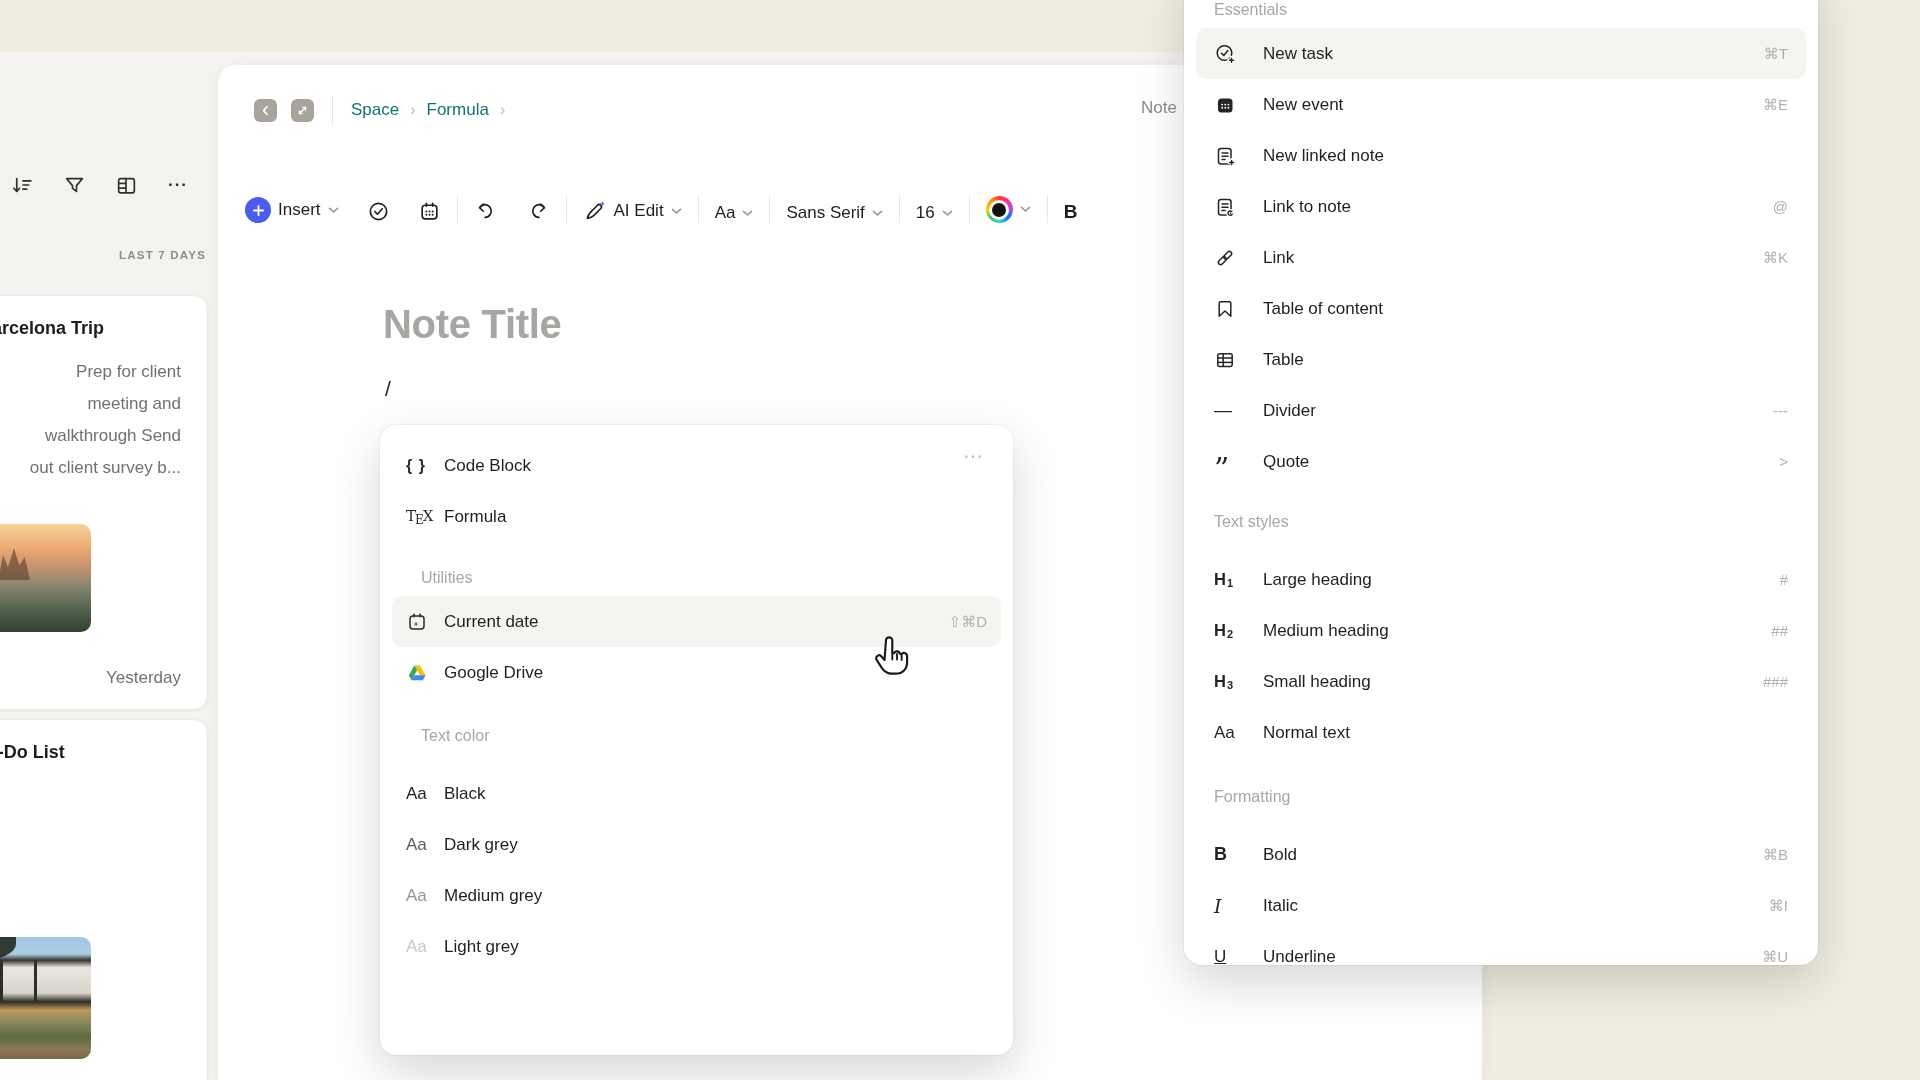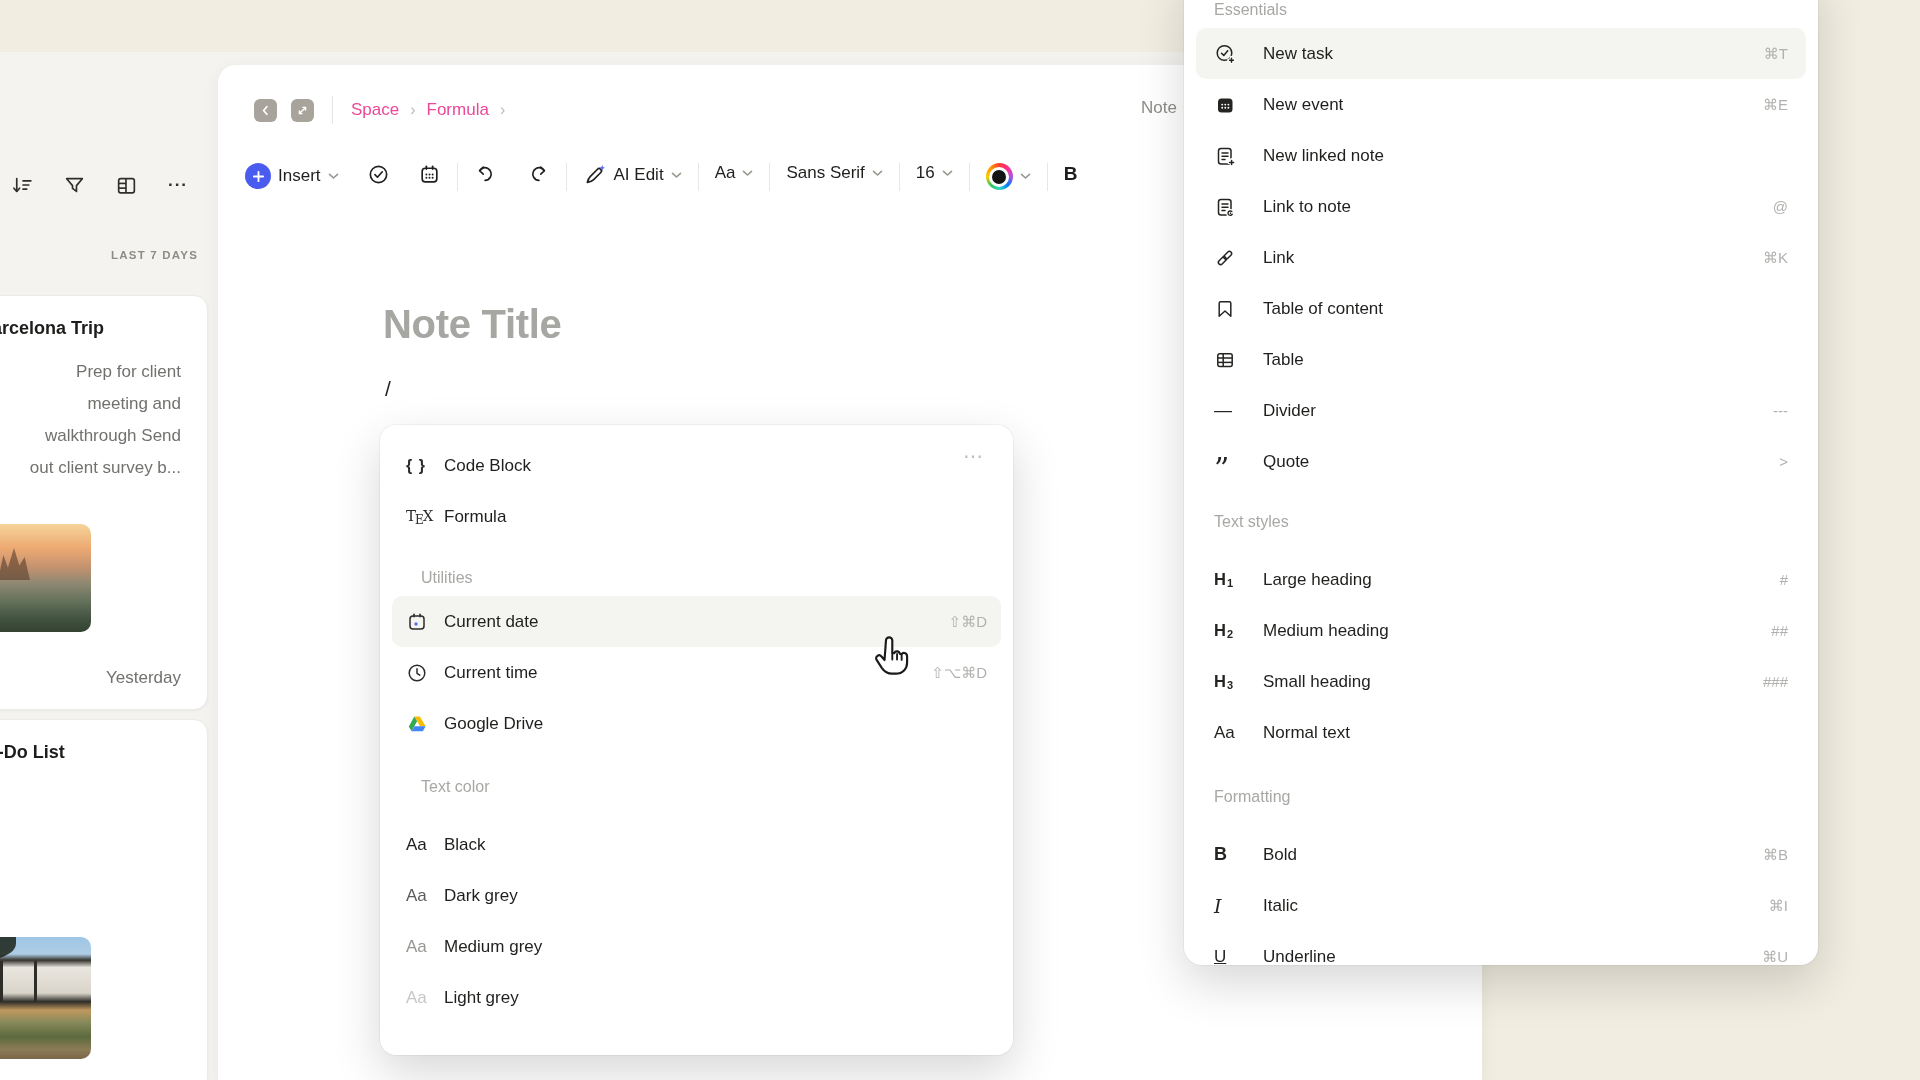"Space" .crumb { color: #ec4899 -> #0f766e }
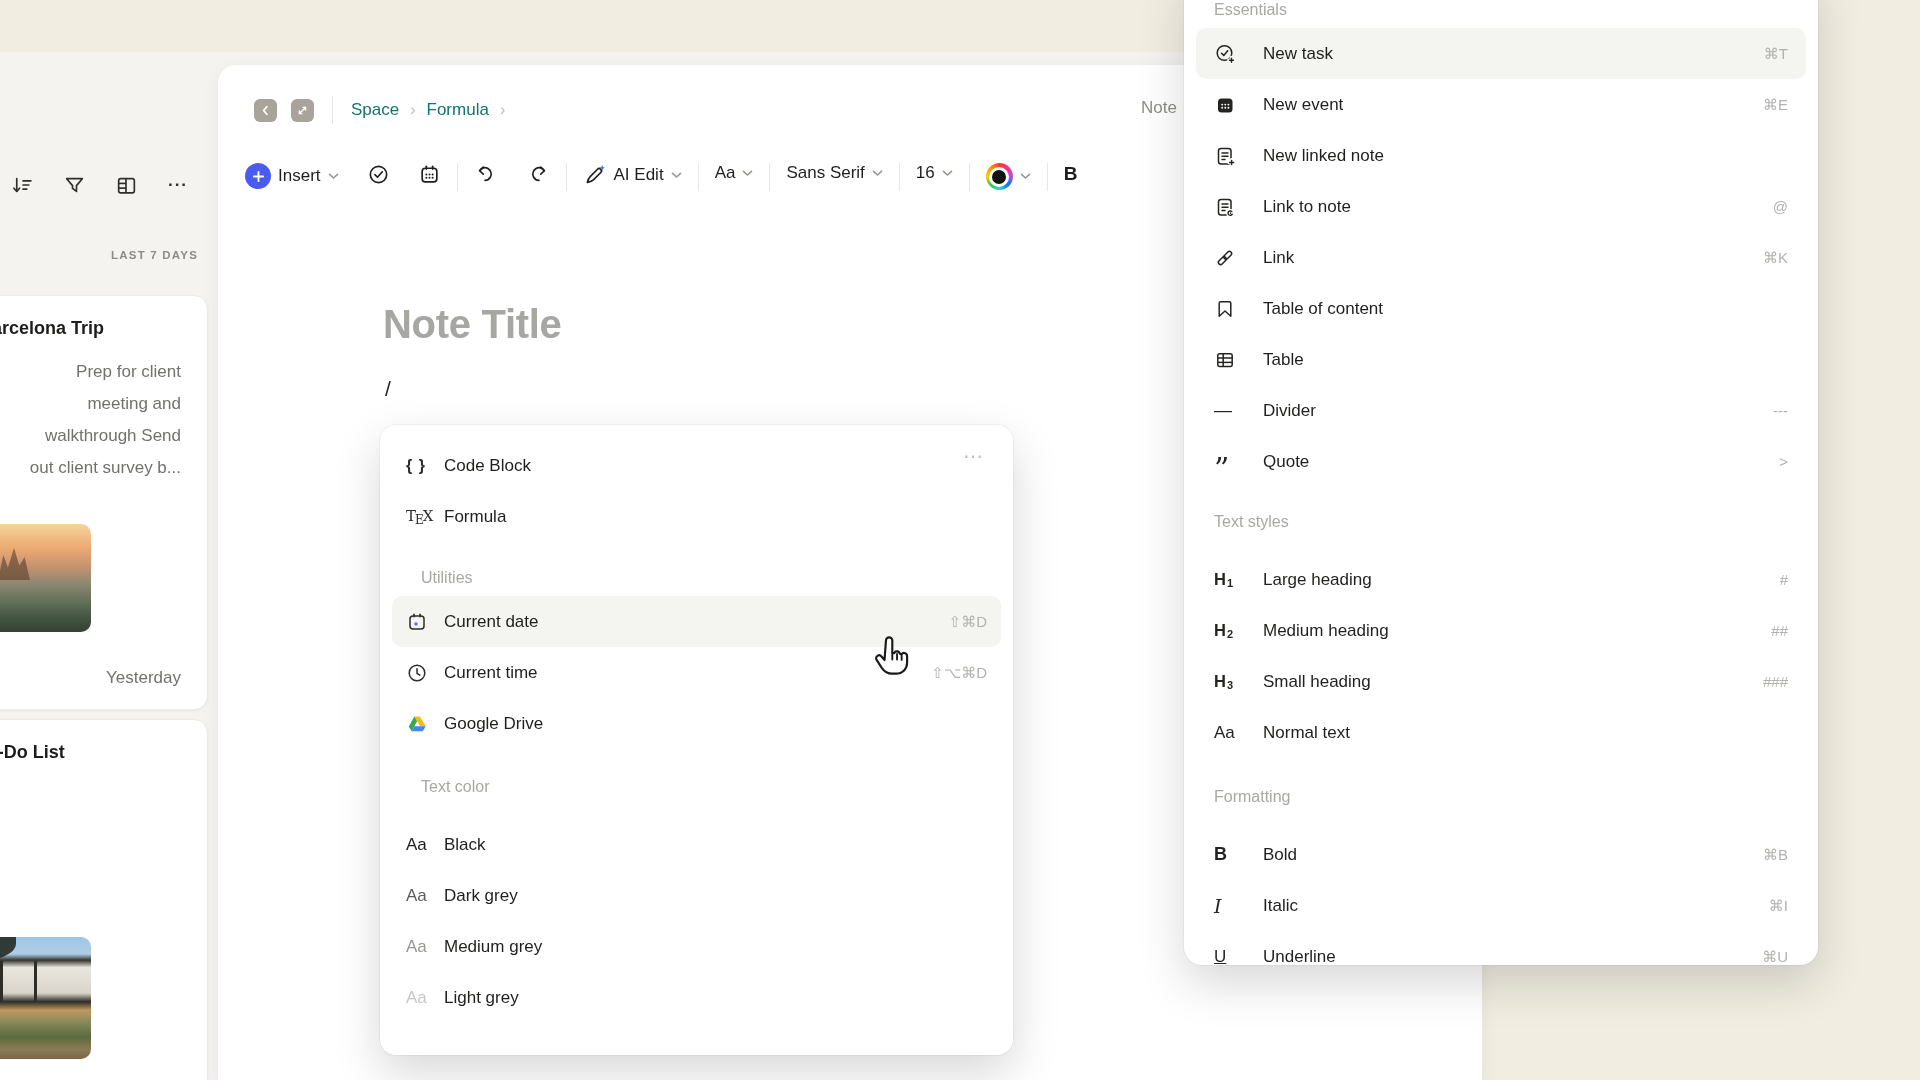"Insert" .etoolbar { align-items: flex-start -> flex-end; top: 98px -> 114px }
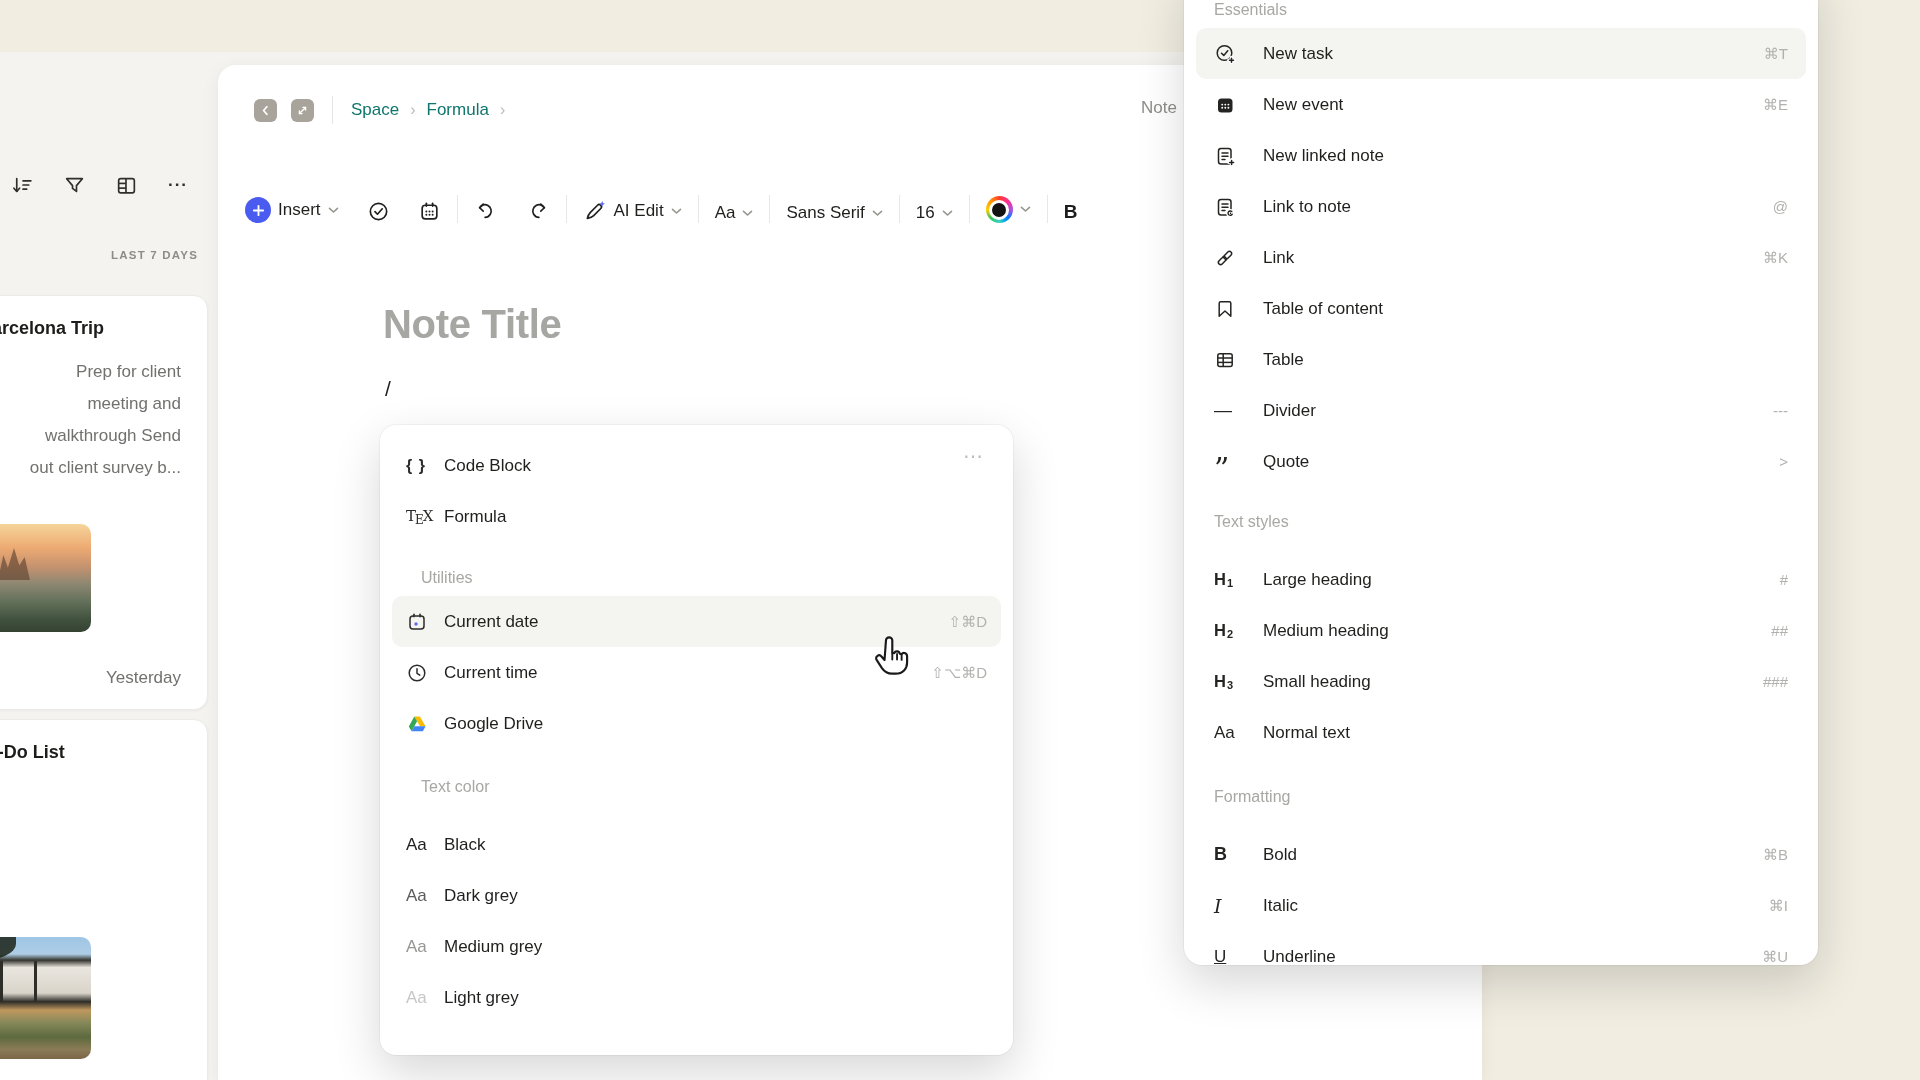"LAST 7 DAYS" .sb-section { left: 0 -> 8px }
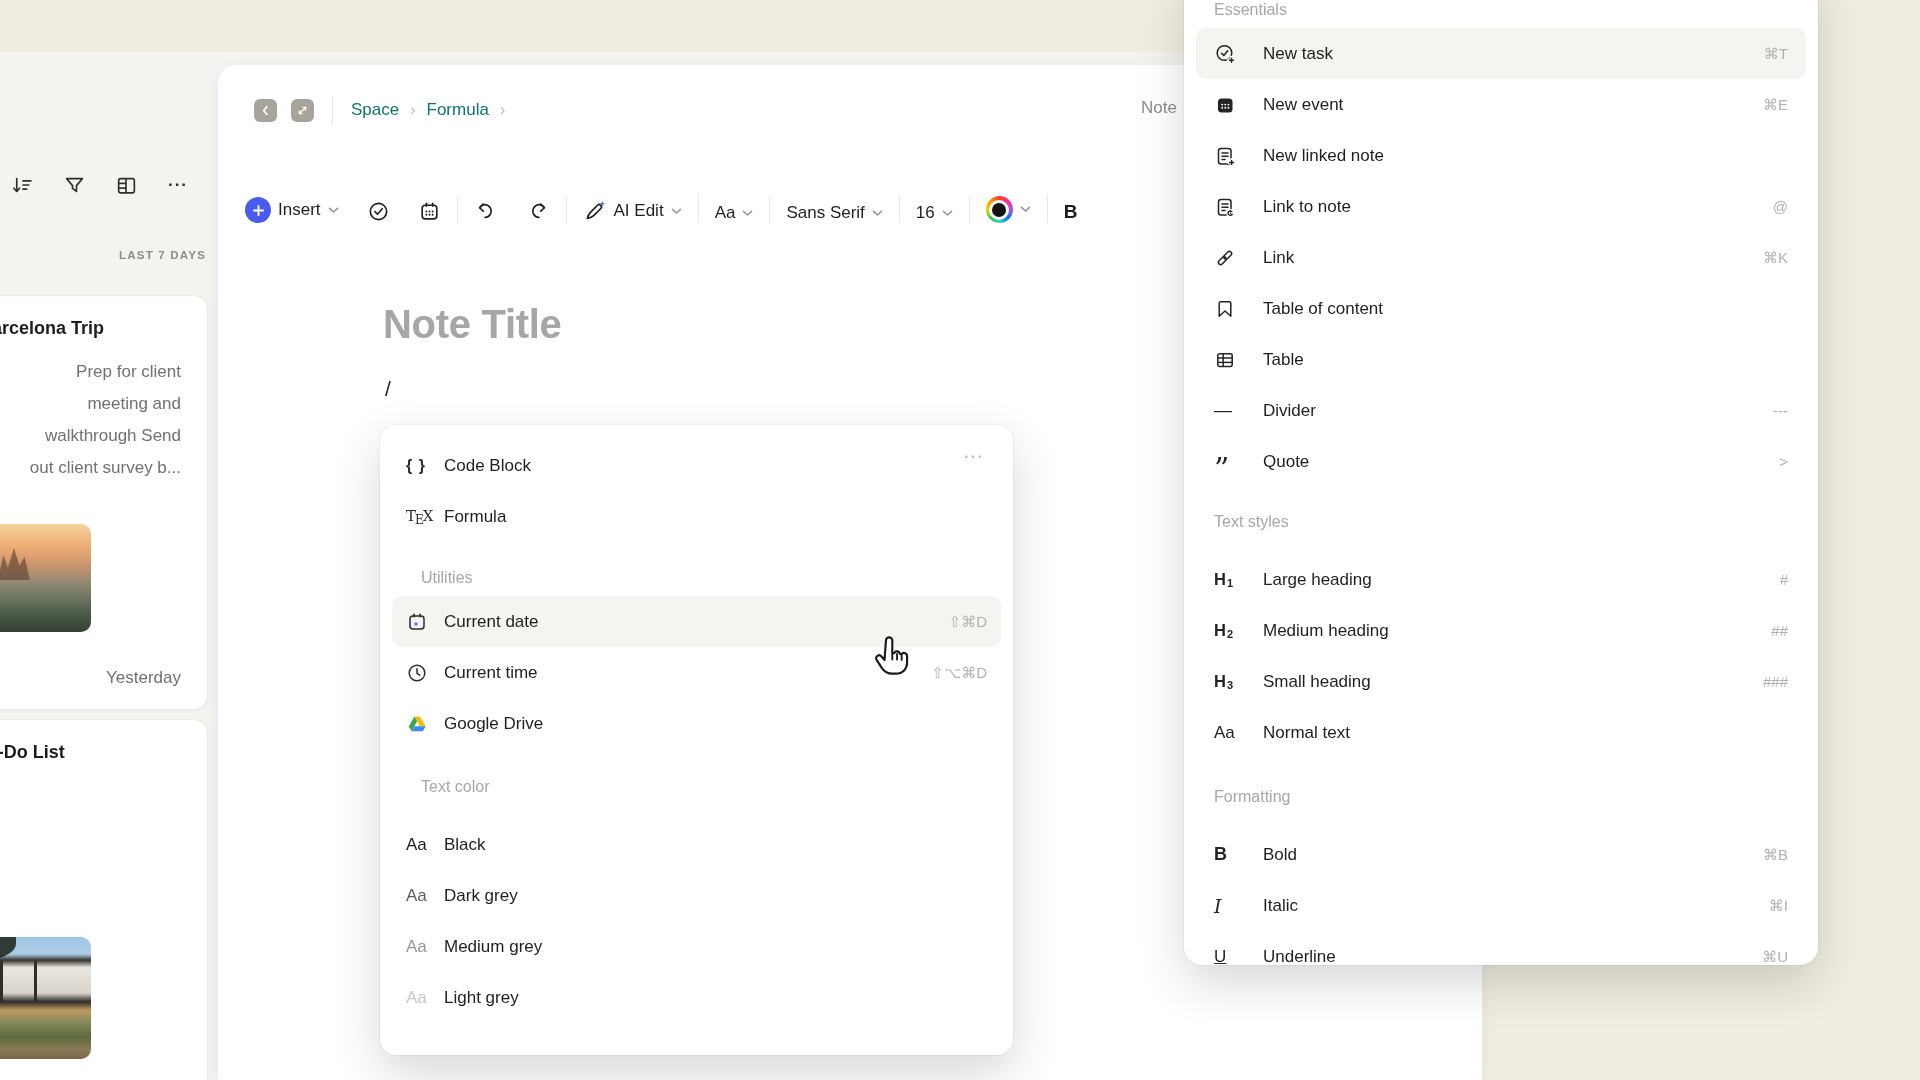"Current time" div.srow { html: <div> <span> <svg> <circle></circle> <polyline></polyline> </svg> </span> <span>Current time</span> <span>⇧⌥⌘D</span> </div> -> none }
